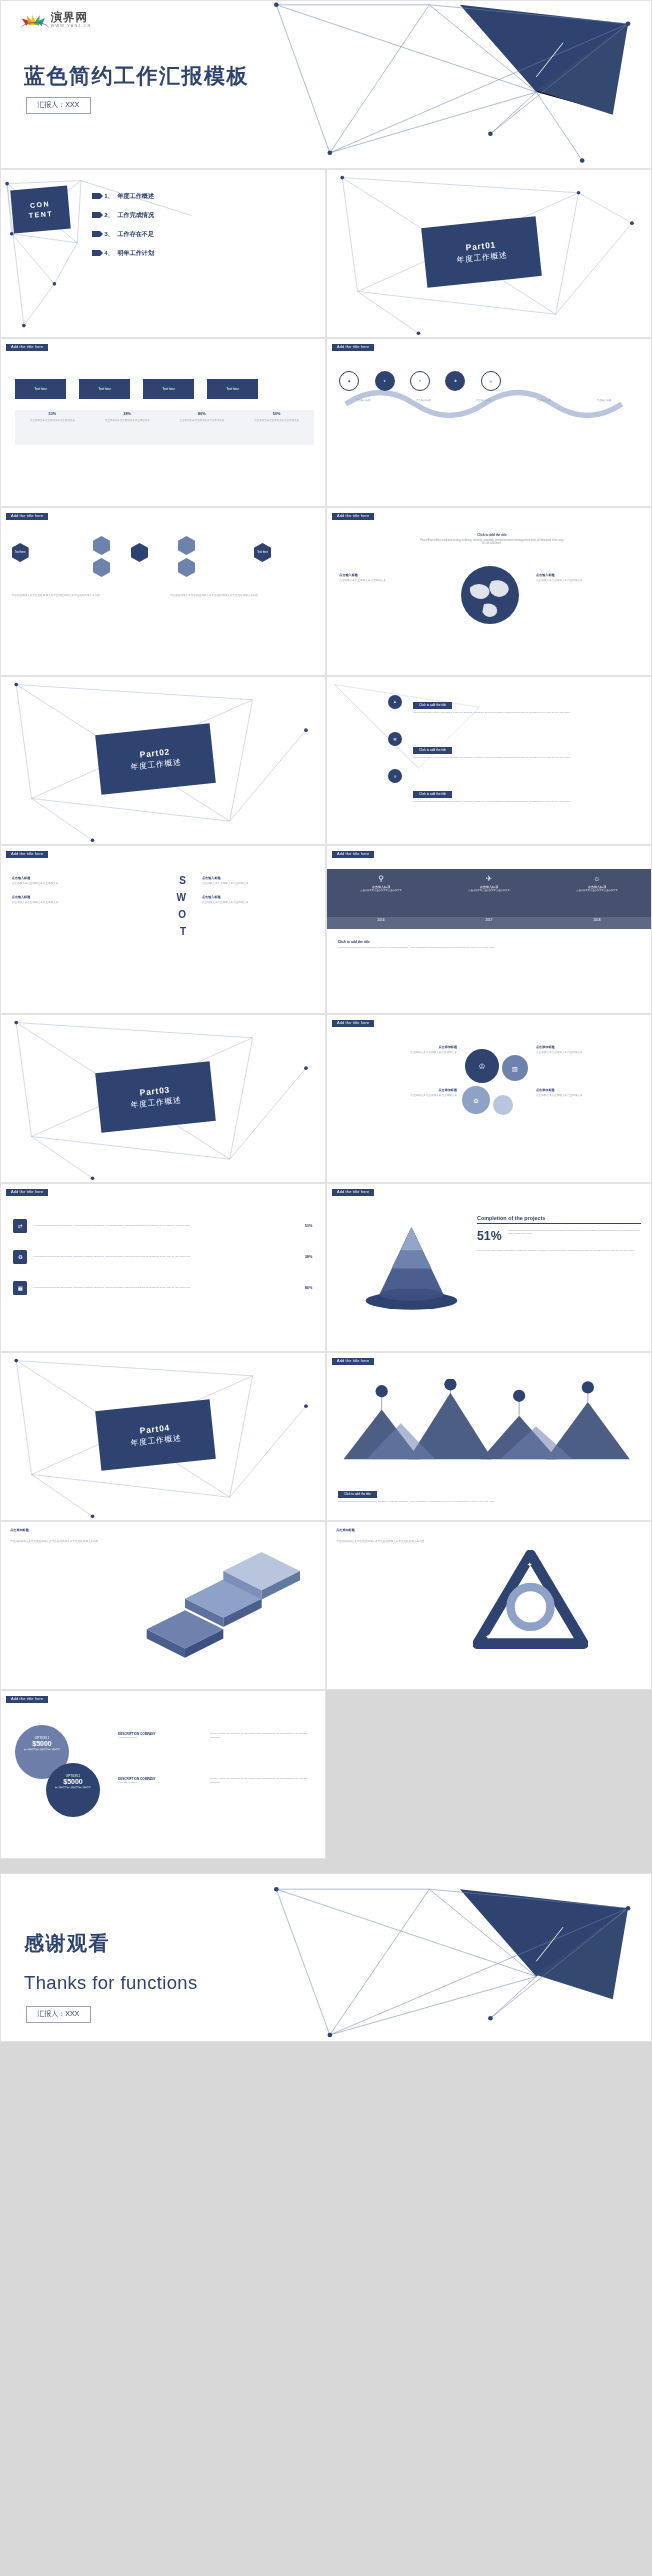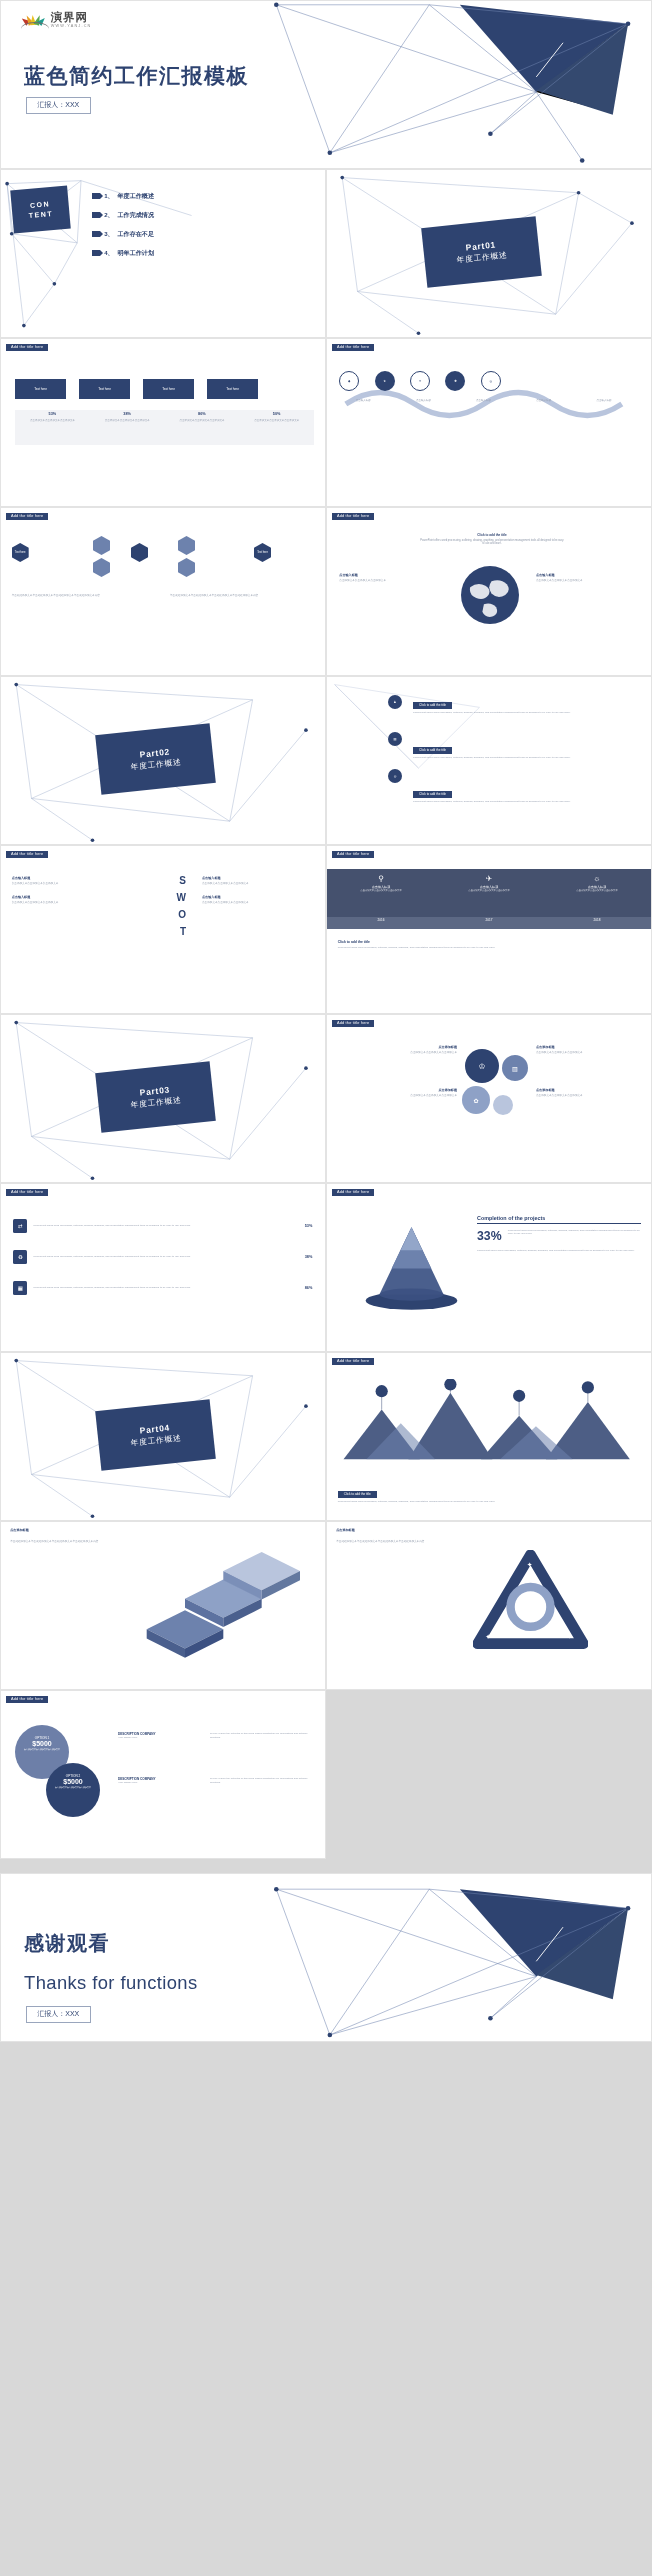"33%" div { text: 33% -> 51% }
